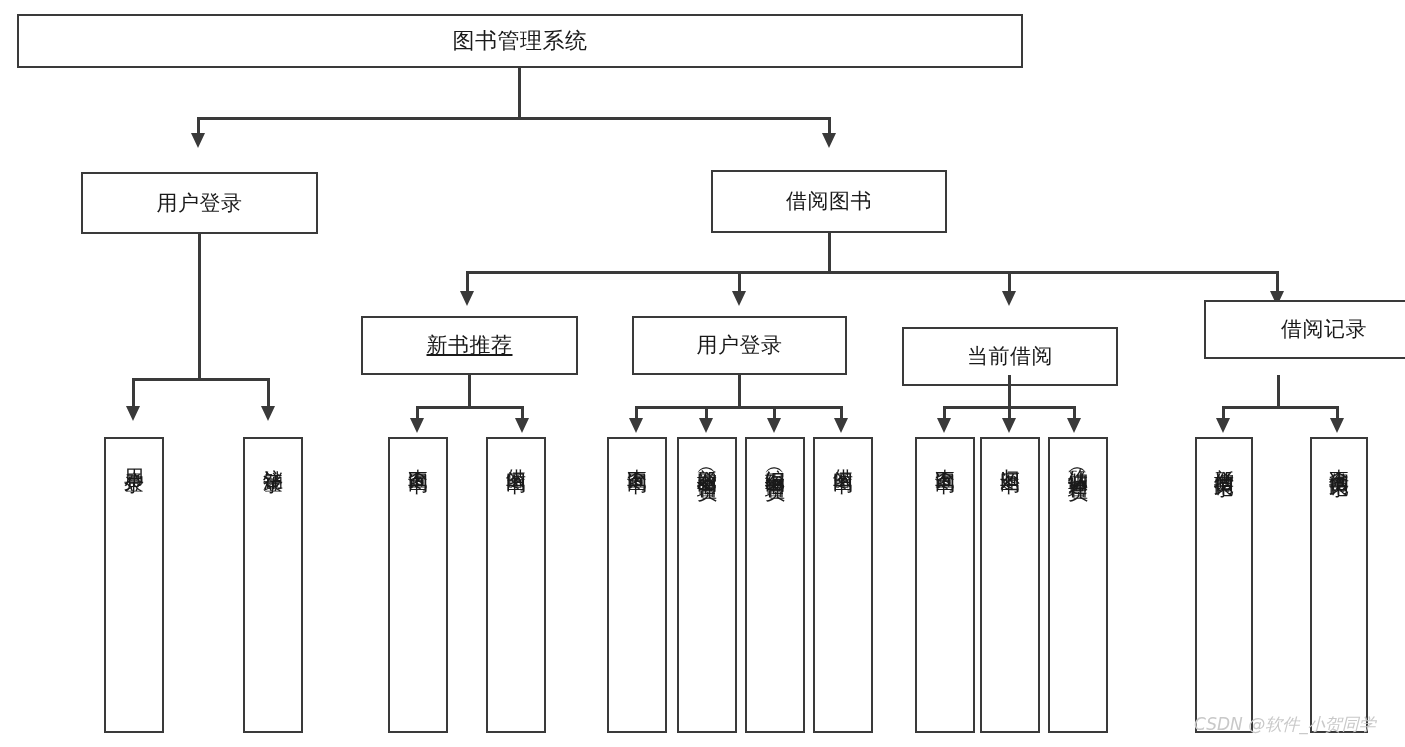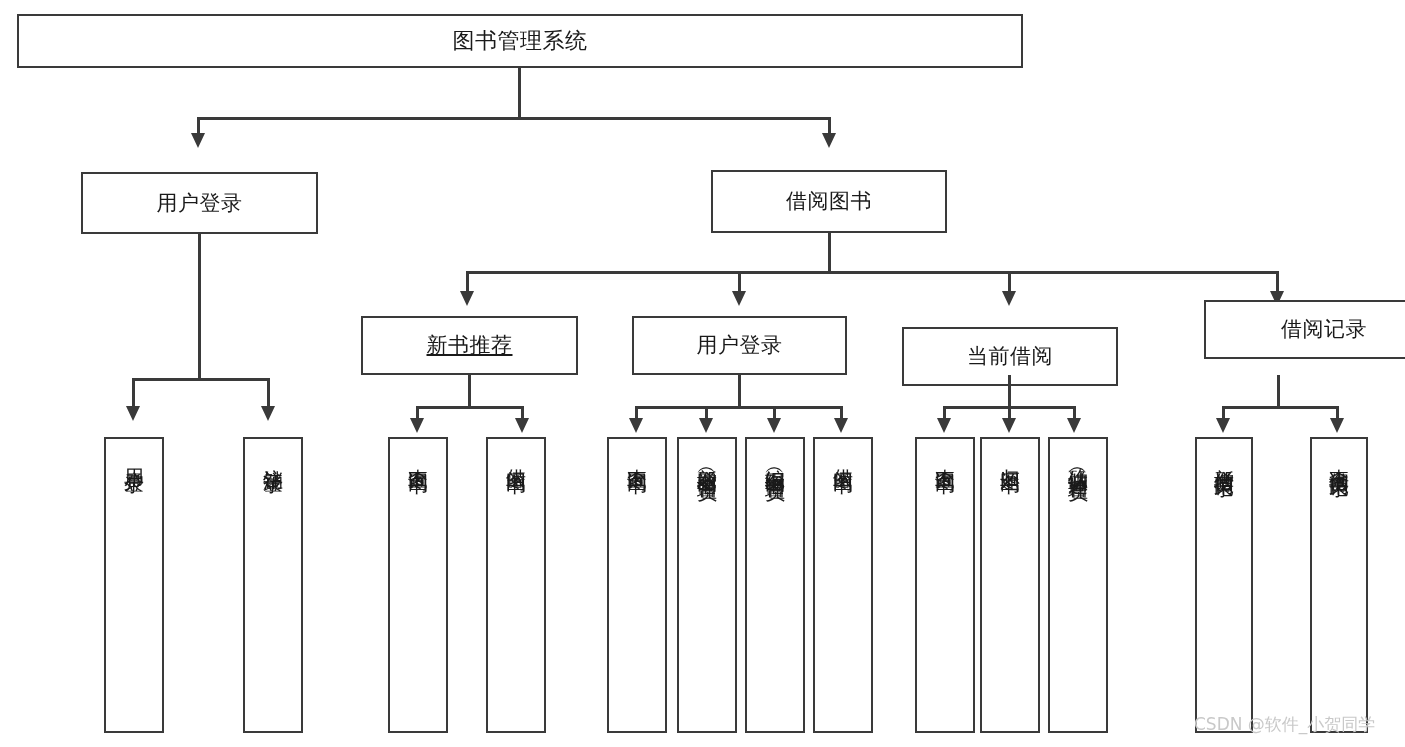"CSDN @软件_小贺同学" .watermark { font-style: none -> italic }
